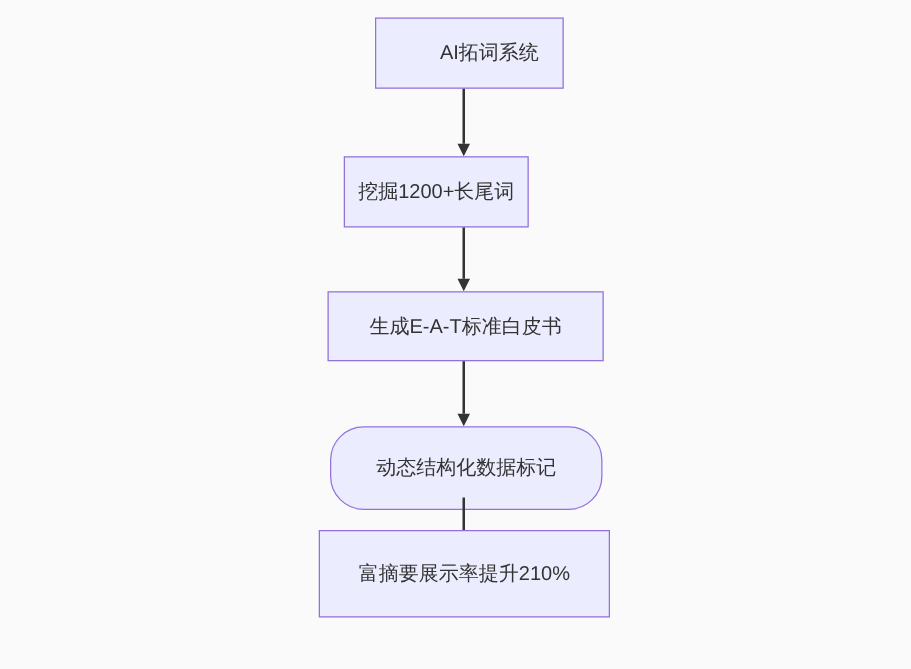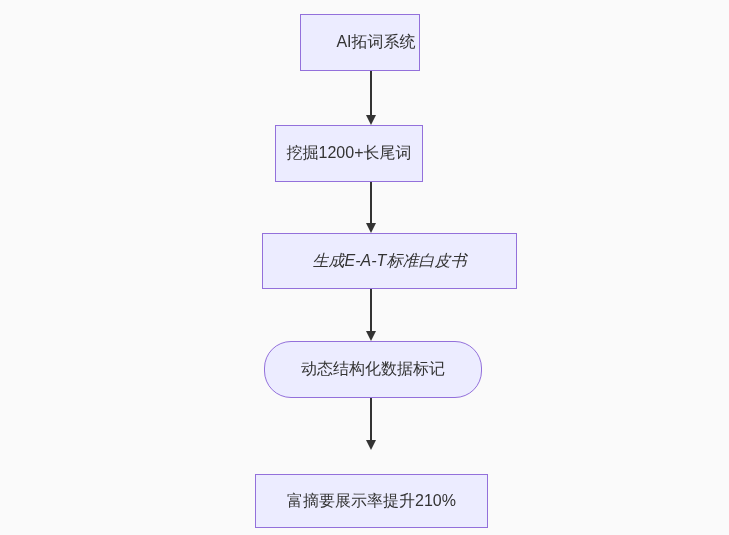"AI拓词系统" #node-0 { width: 120px -> 151px }
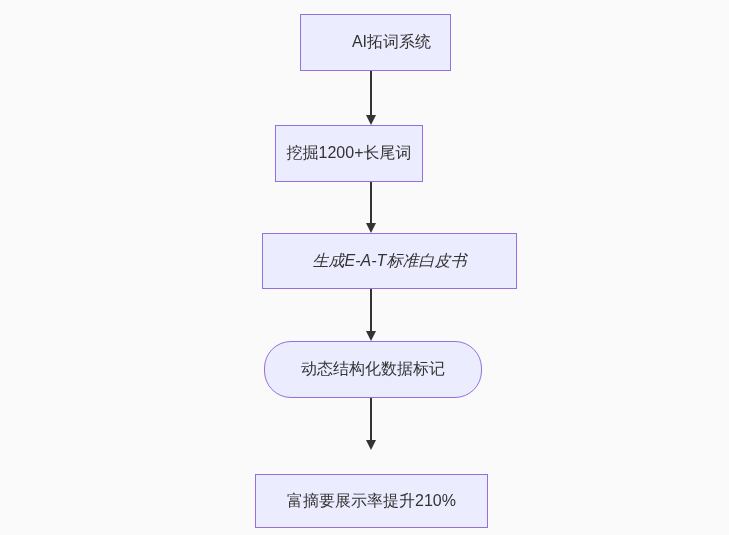"生成E-A-T标准白皮书" #node-2 { font-style: italic -> none; width: 255px -> 221px }
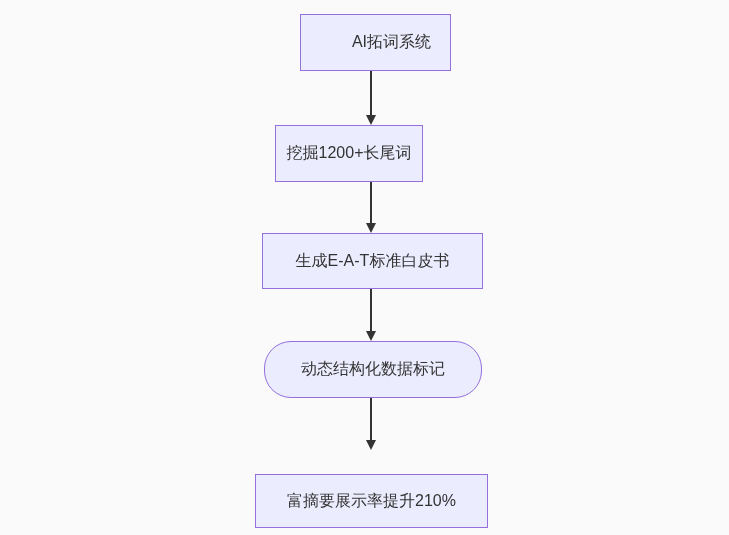"动态结构化数据标记" #node-3 { height: 57px -> 67px }
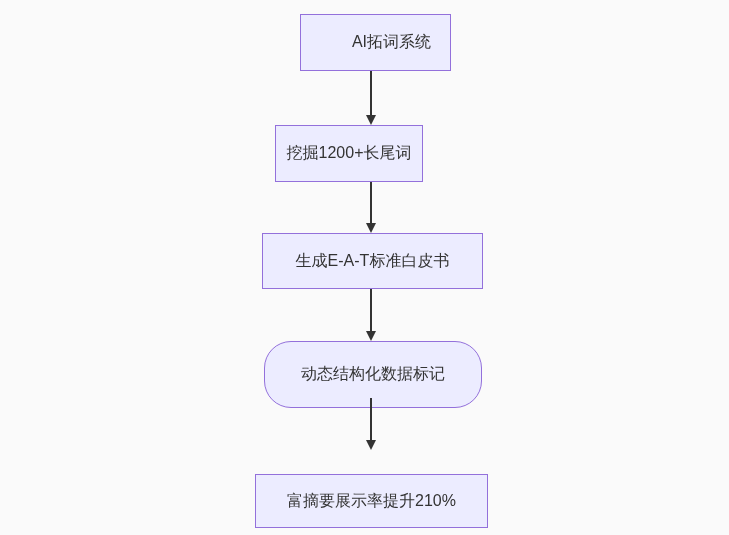"富摘要展示率提升210%" #node-4 { height: 54px -> 70px; top: 474px -> 424px }
